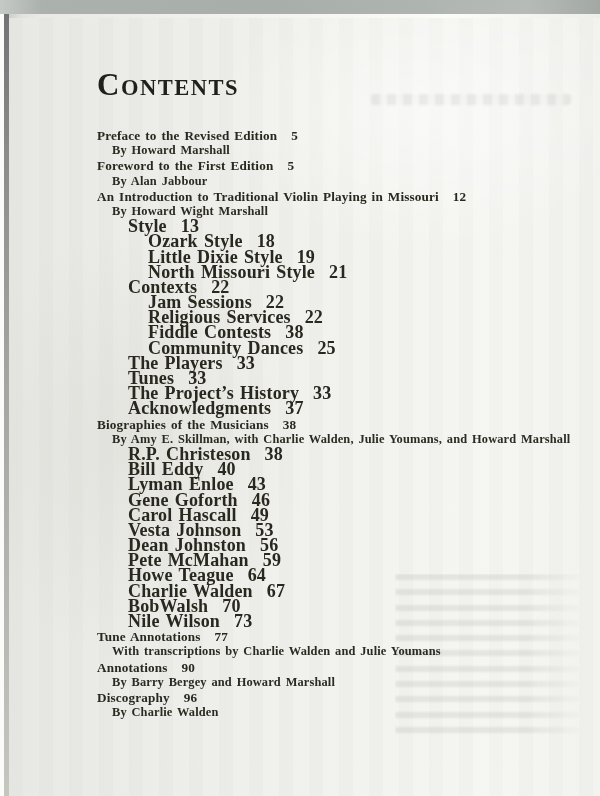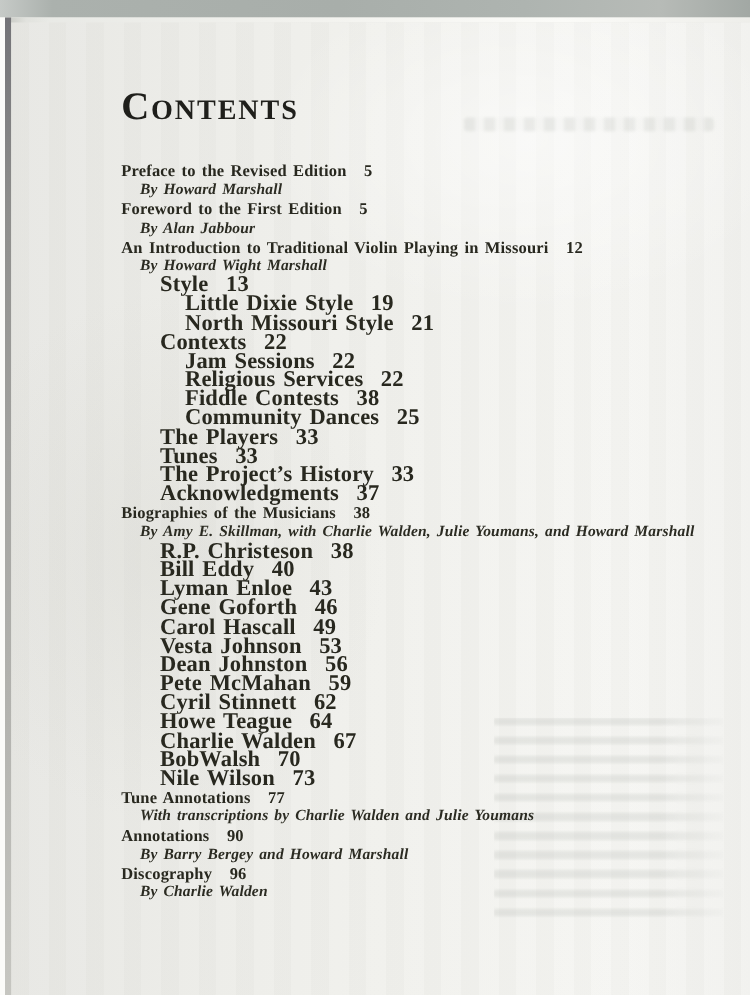"By Howard Marshall" .row.author { font-style: italic -> none }
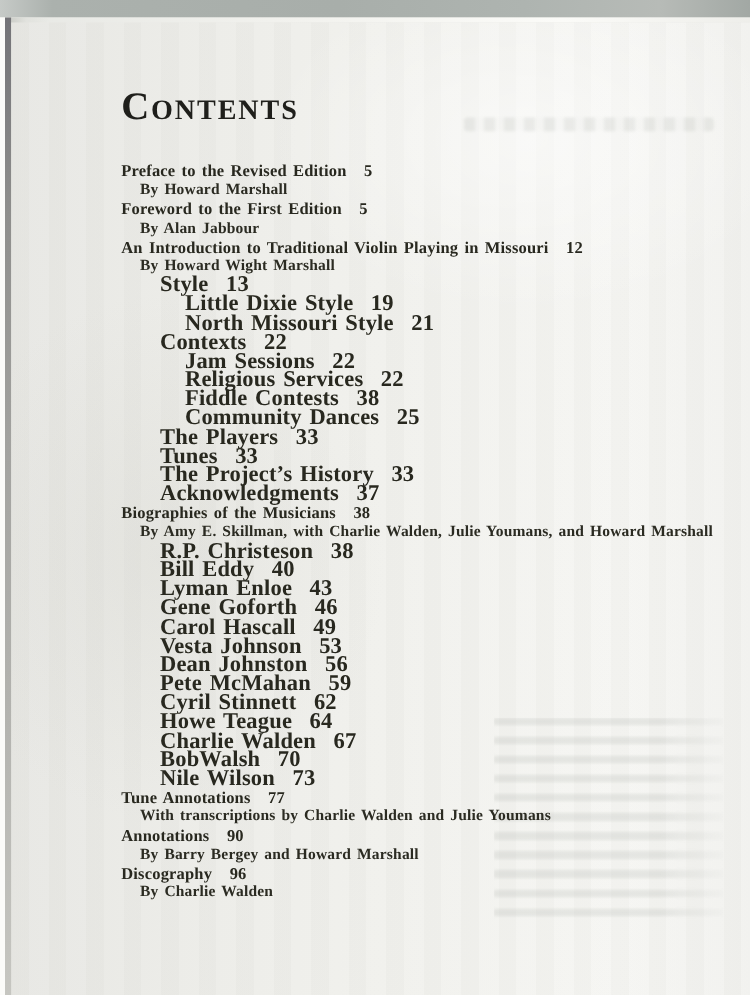"Ozark Style 18" div.row { html: none -> <div><span>Ozark Style</span><span>18</span></div> }
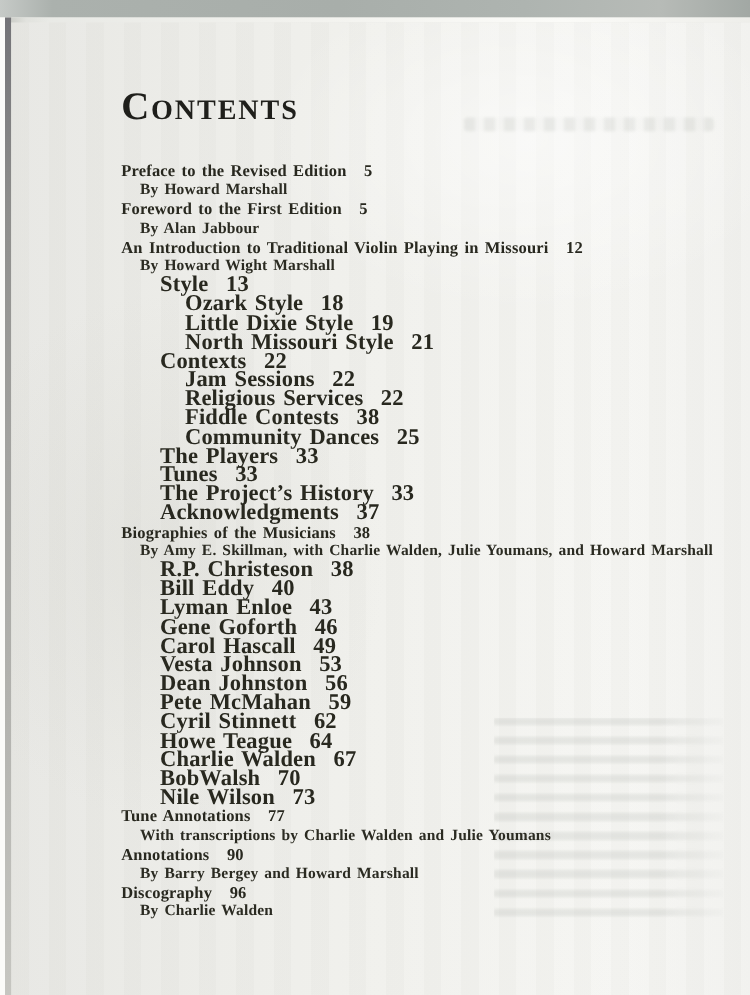"Cyril Stinnett 62" div.row { html: <div><span>Cyril Stinnett</span><span>62</span></div> -> none }
